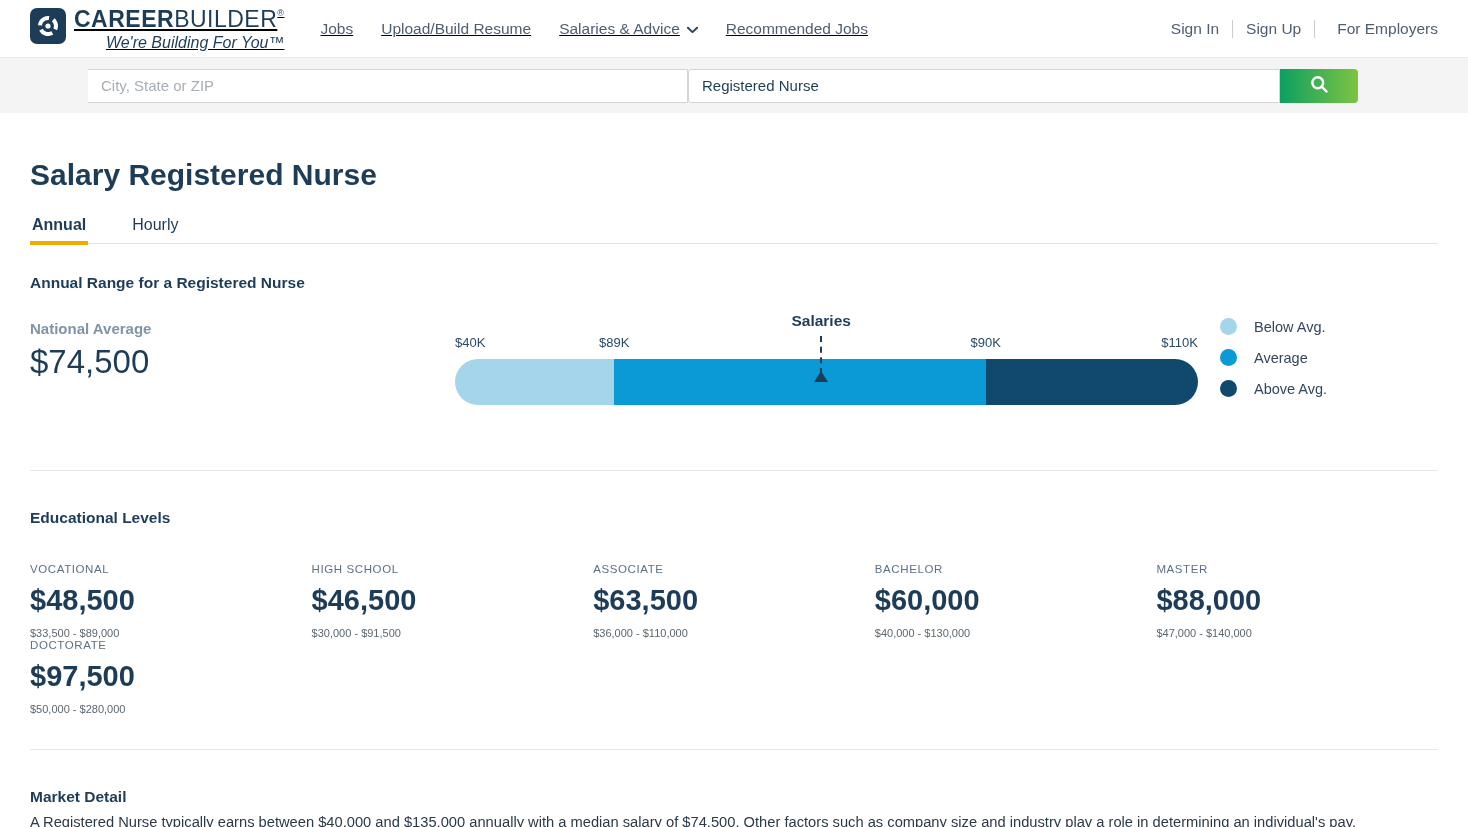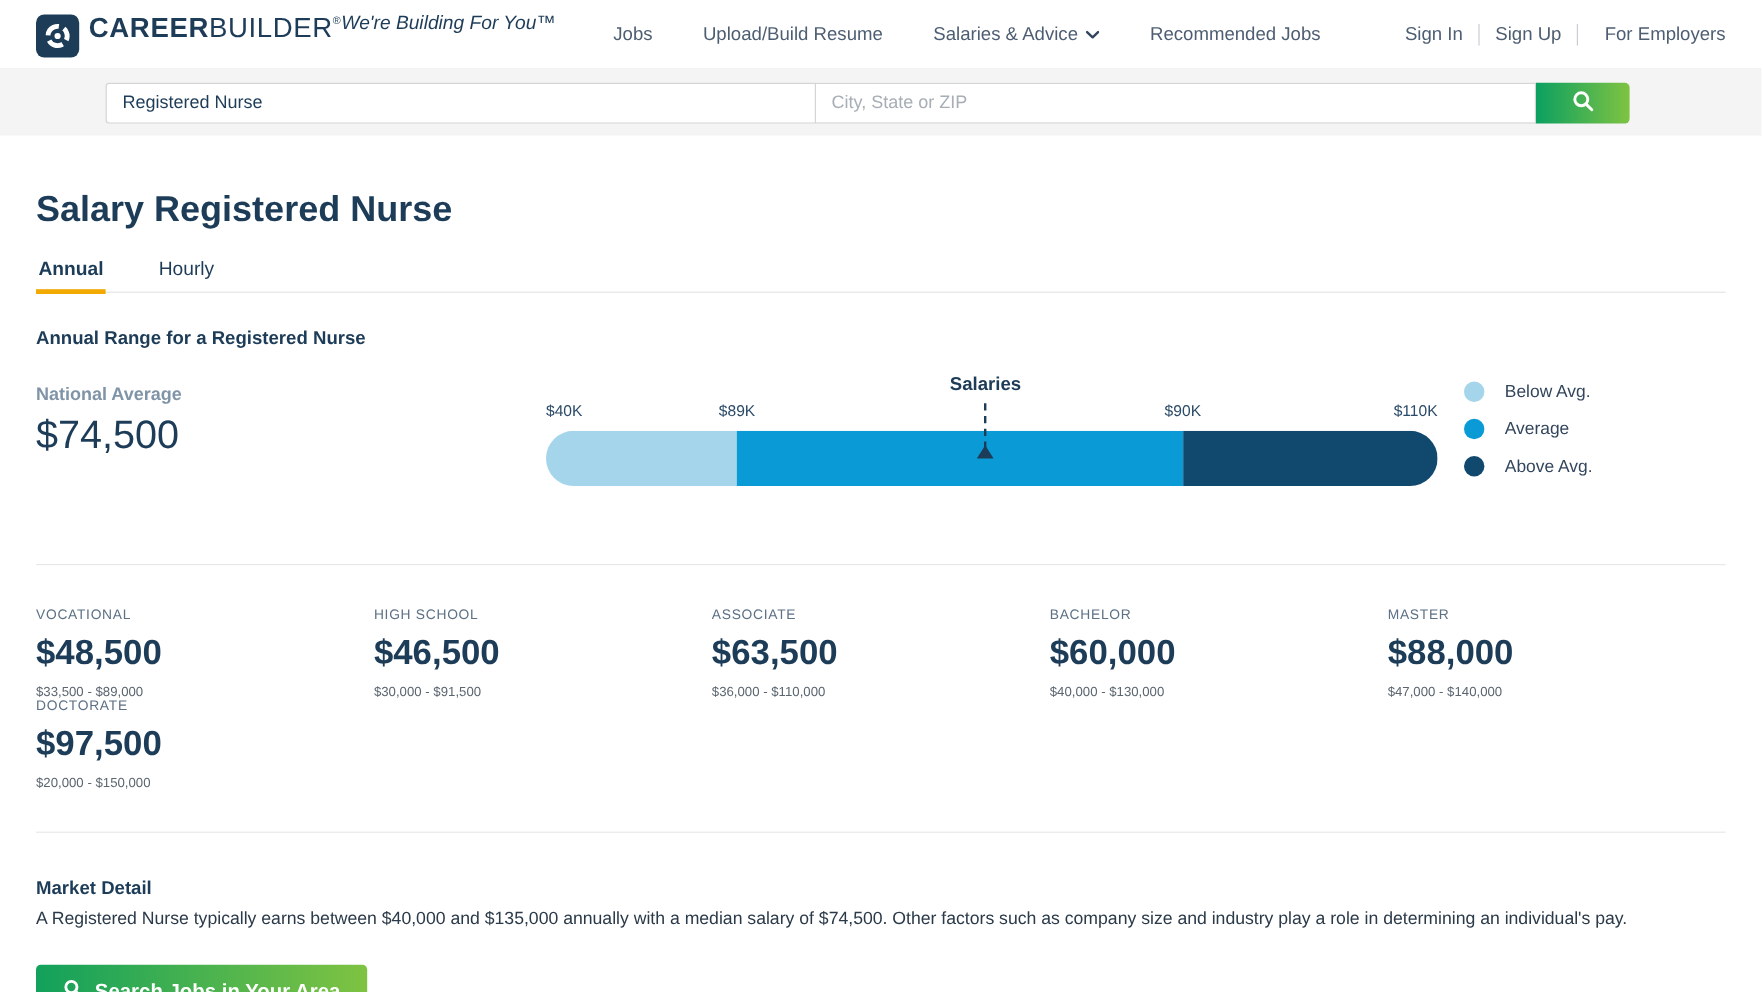"CAREER" .brand-block { flex-direction: row -> column; text-decoration: none -> underline }
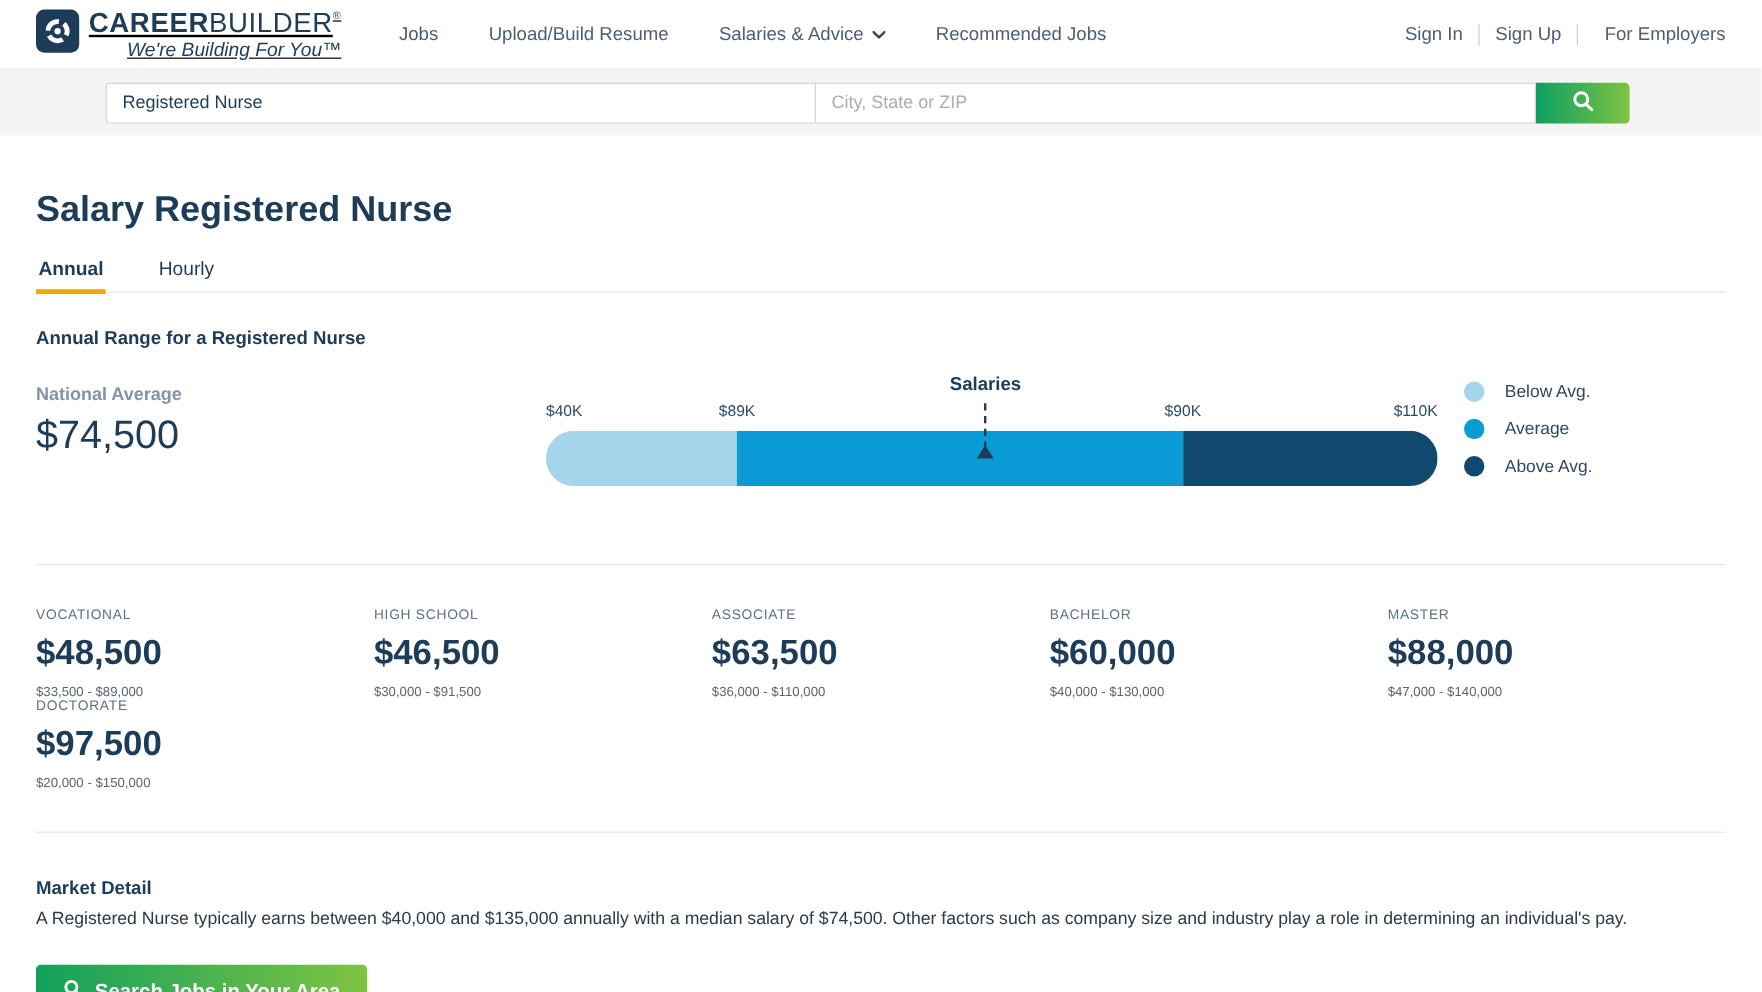"Jobs" .nav { gap: 42px -> 28px; margin-left: 48px -> 36px; text-decoration: none -> underline }
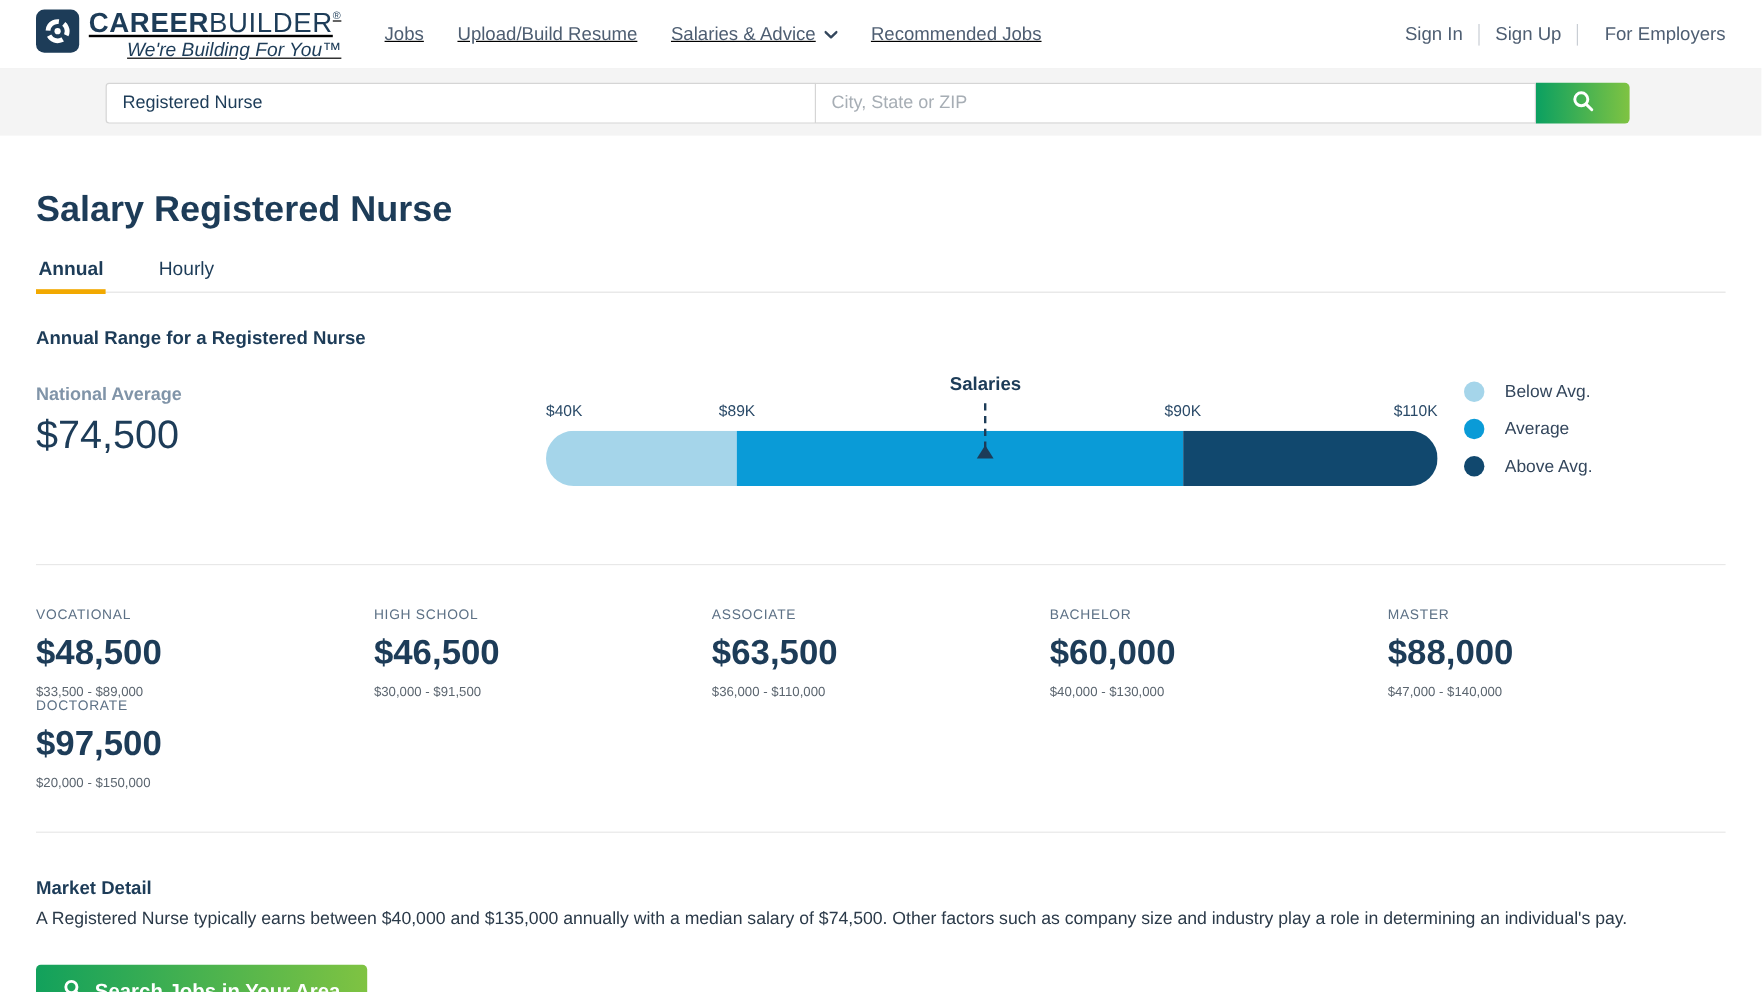"Registered Nurse" input.search-input { order: before "City, State or ZIP" -> after "City, State or ZIP" }
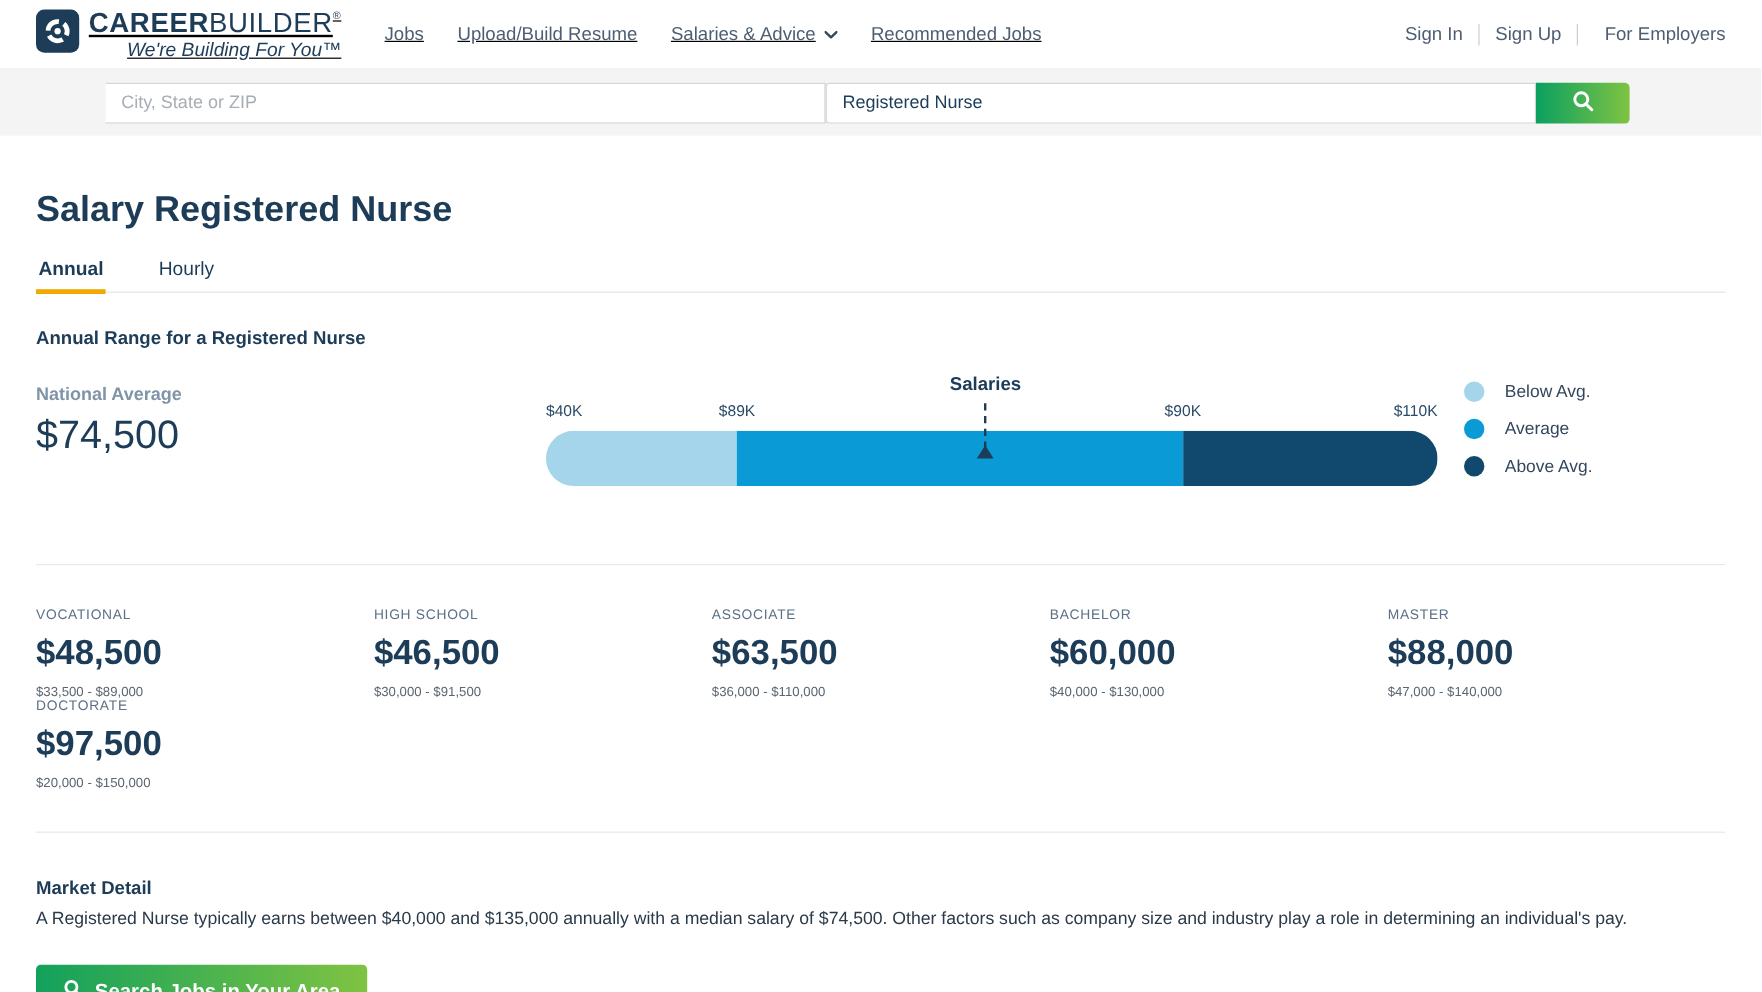"Educational Levels" div.section-heading { html: none -> <div>Educational Levels</div> }
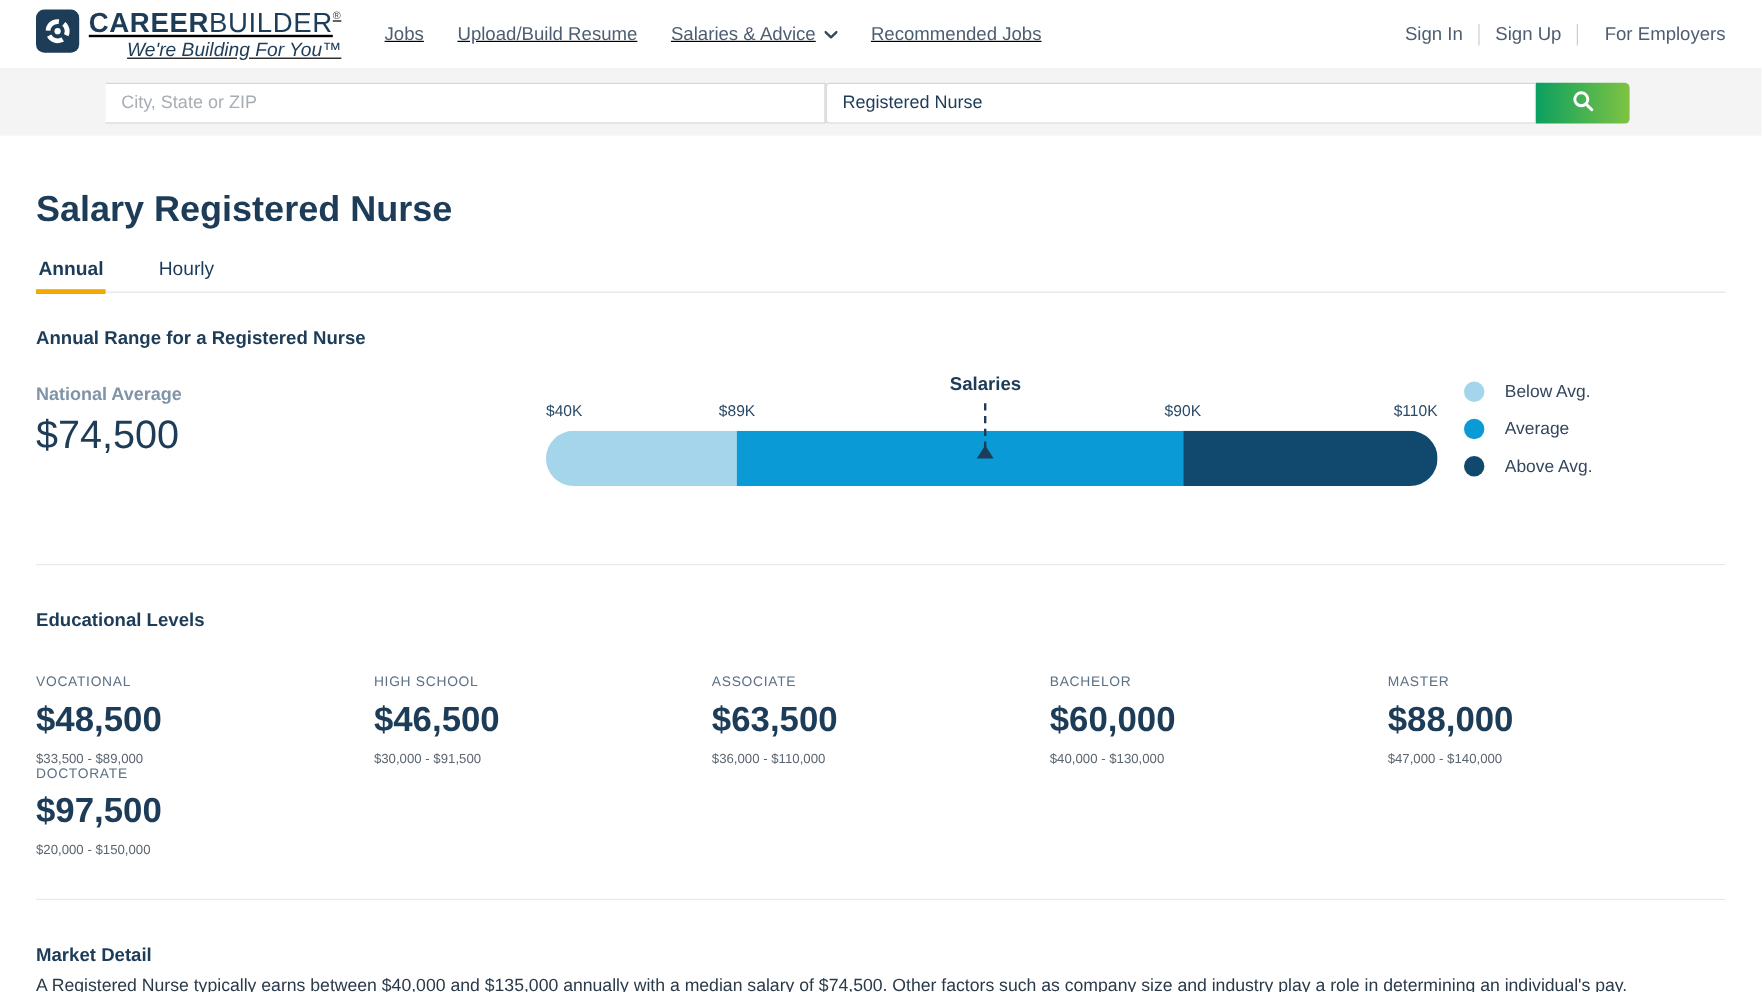"$20,000 - $150,000" div.edu-range { text: $20,000 - $150,000 -> $50,000 - $280,000 }
